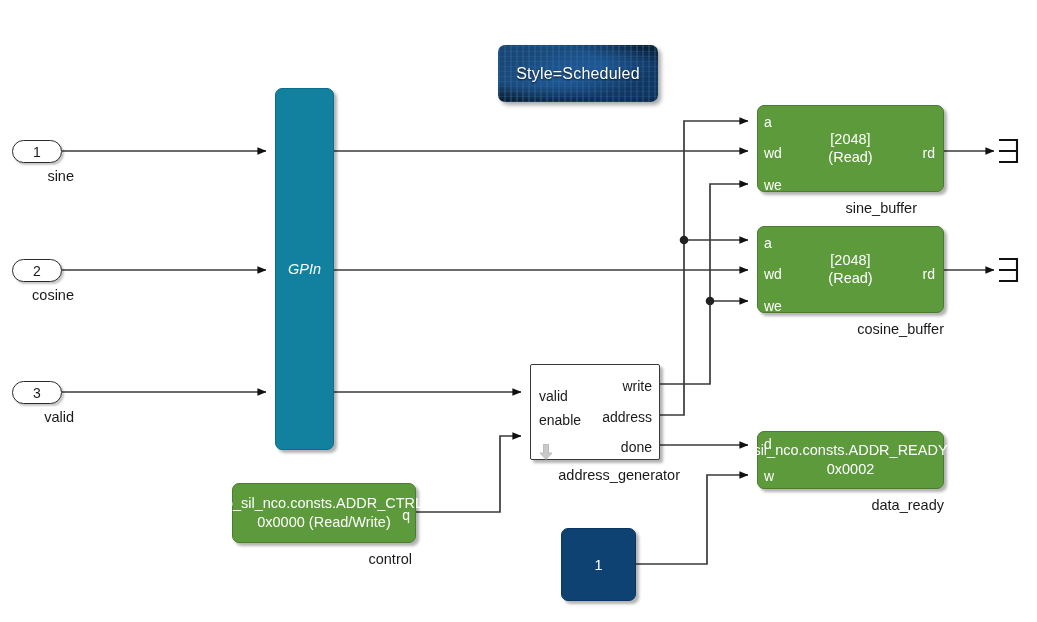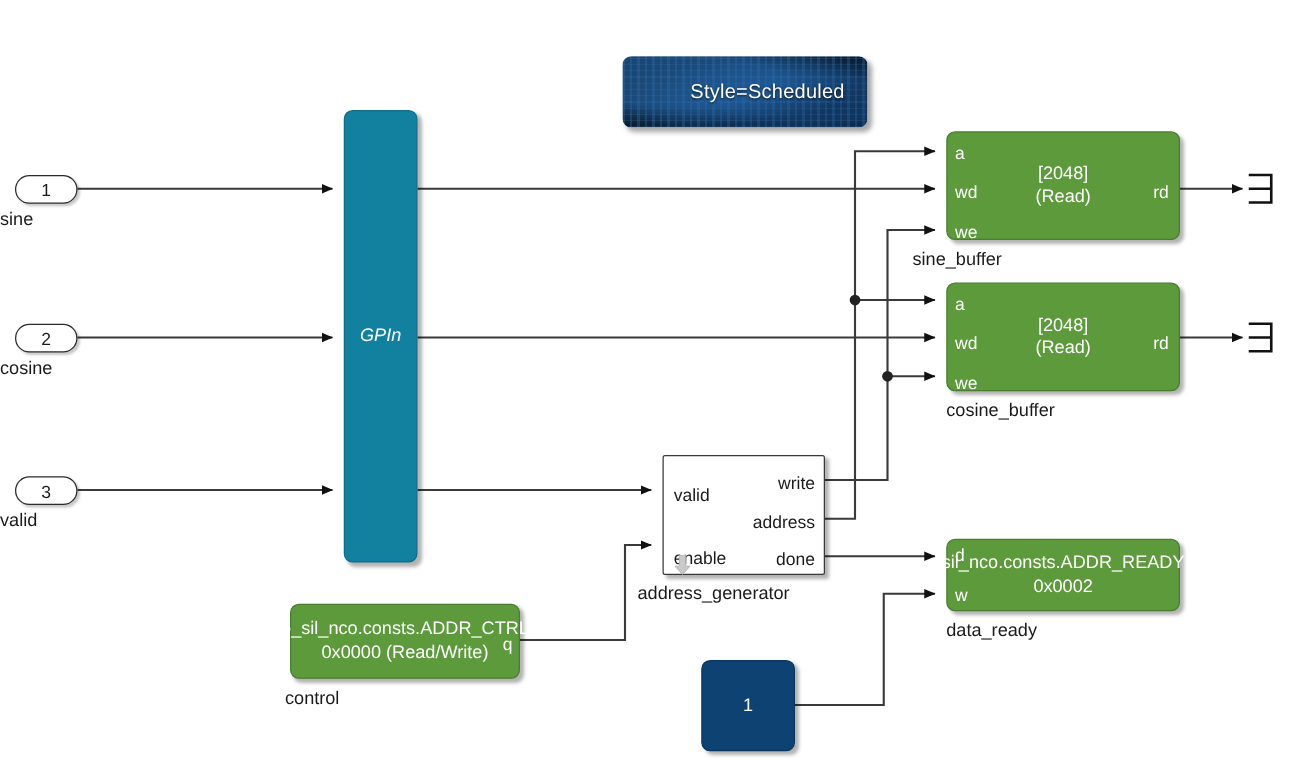"Style=Scheduled" .annot { padding-left: 36px -> none }
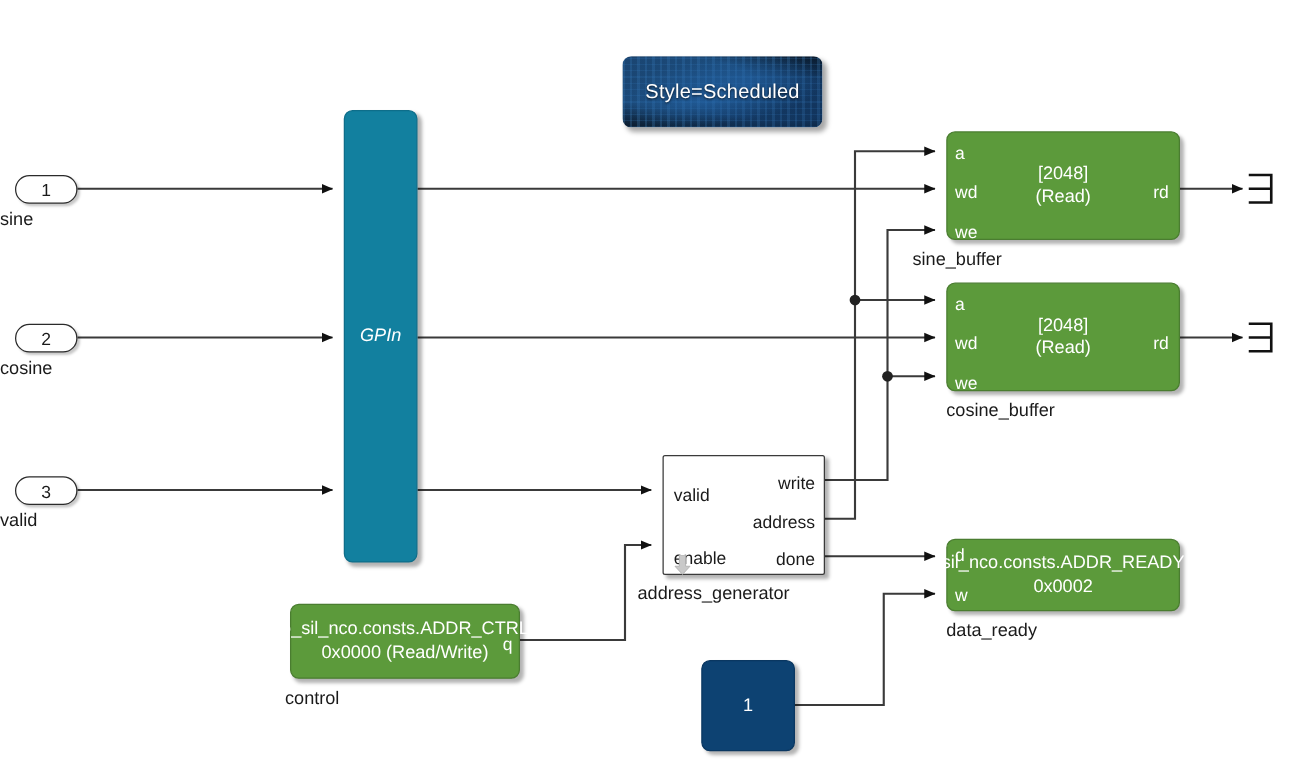"sine" .blk-label { text-align: left -> right }
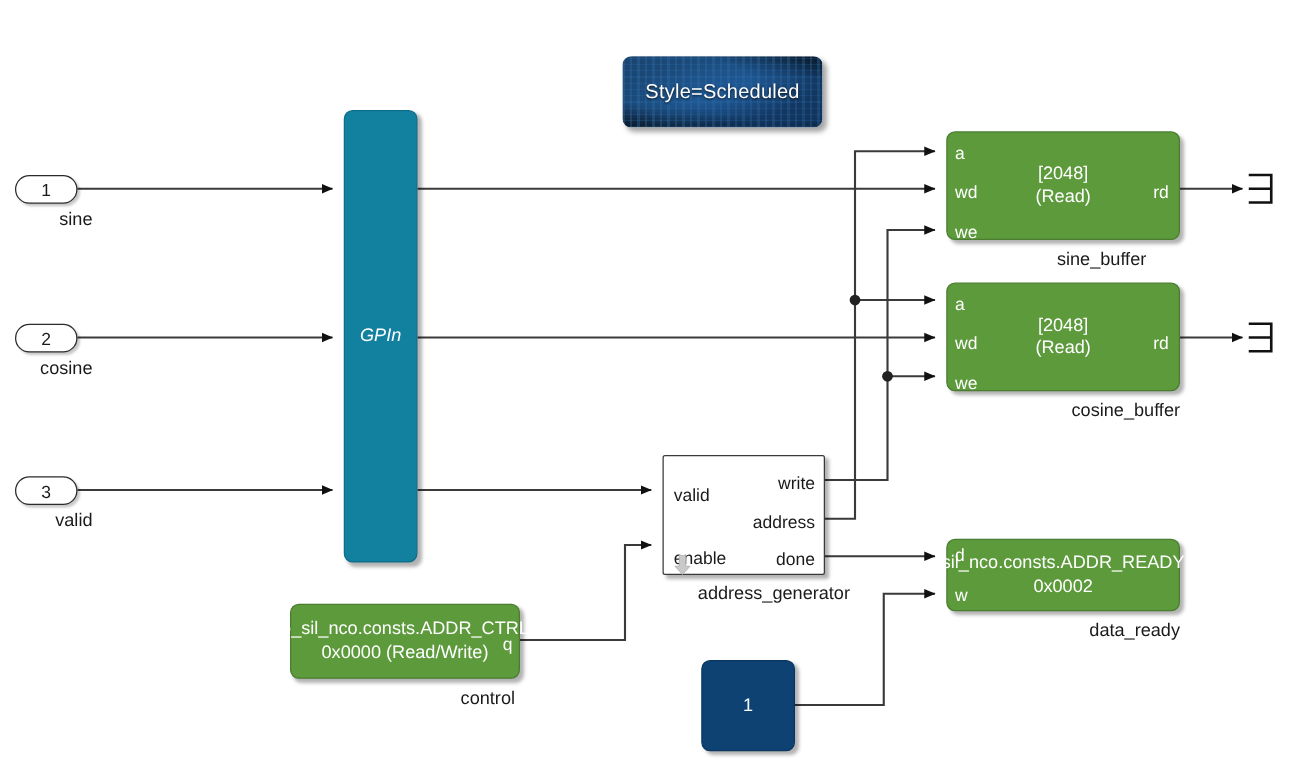"enable" div.port { top: 74px -> 48px }
